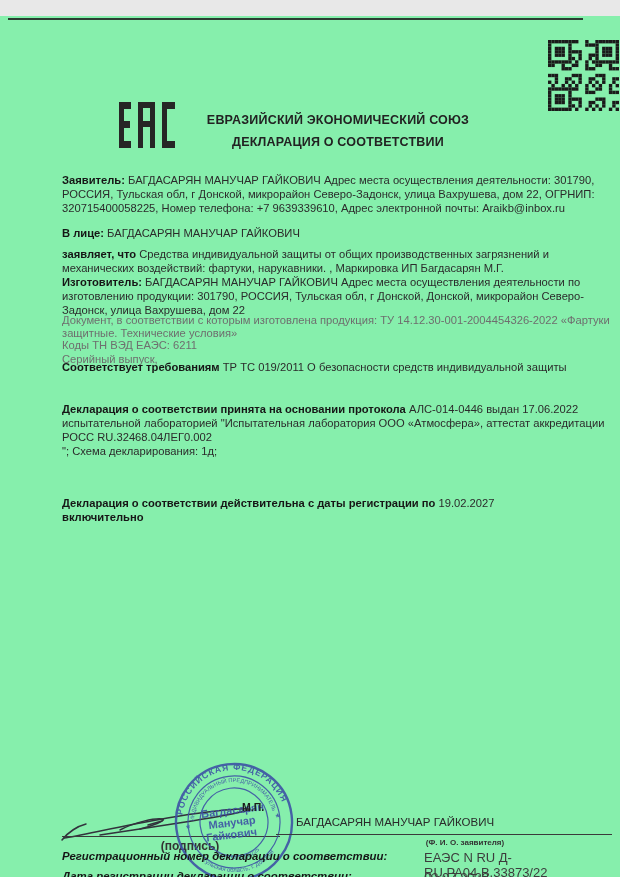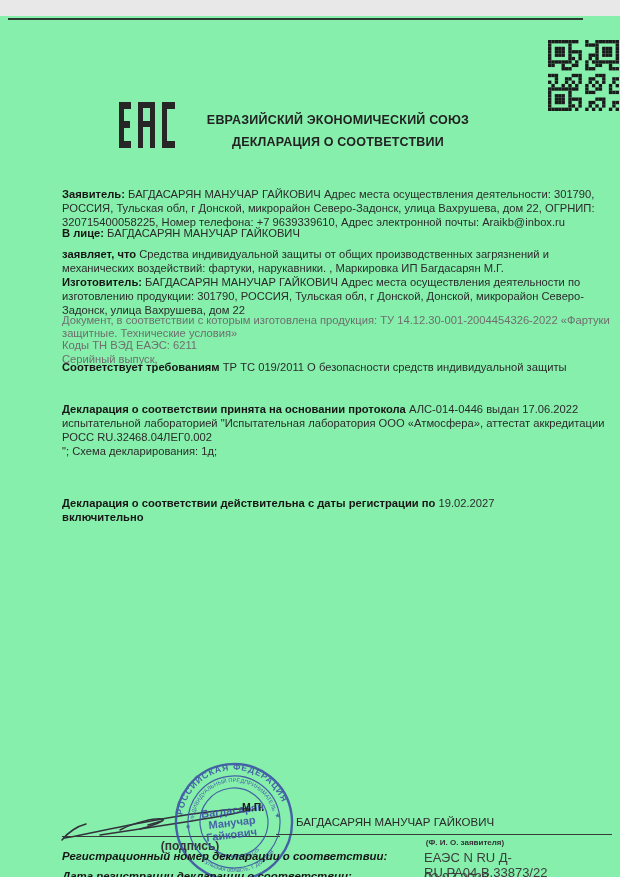"Заявитель: БАГДАСАРЯН МАНУЧАР ГАЙКОВИЧ" p.para { top: 160px -> 146px }
